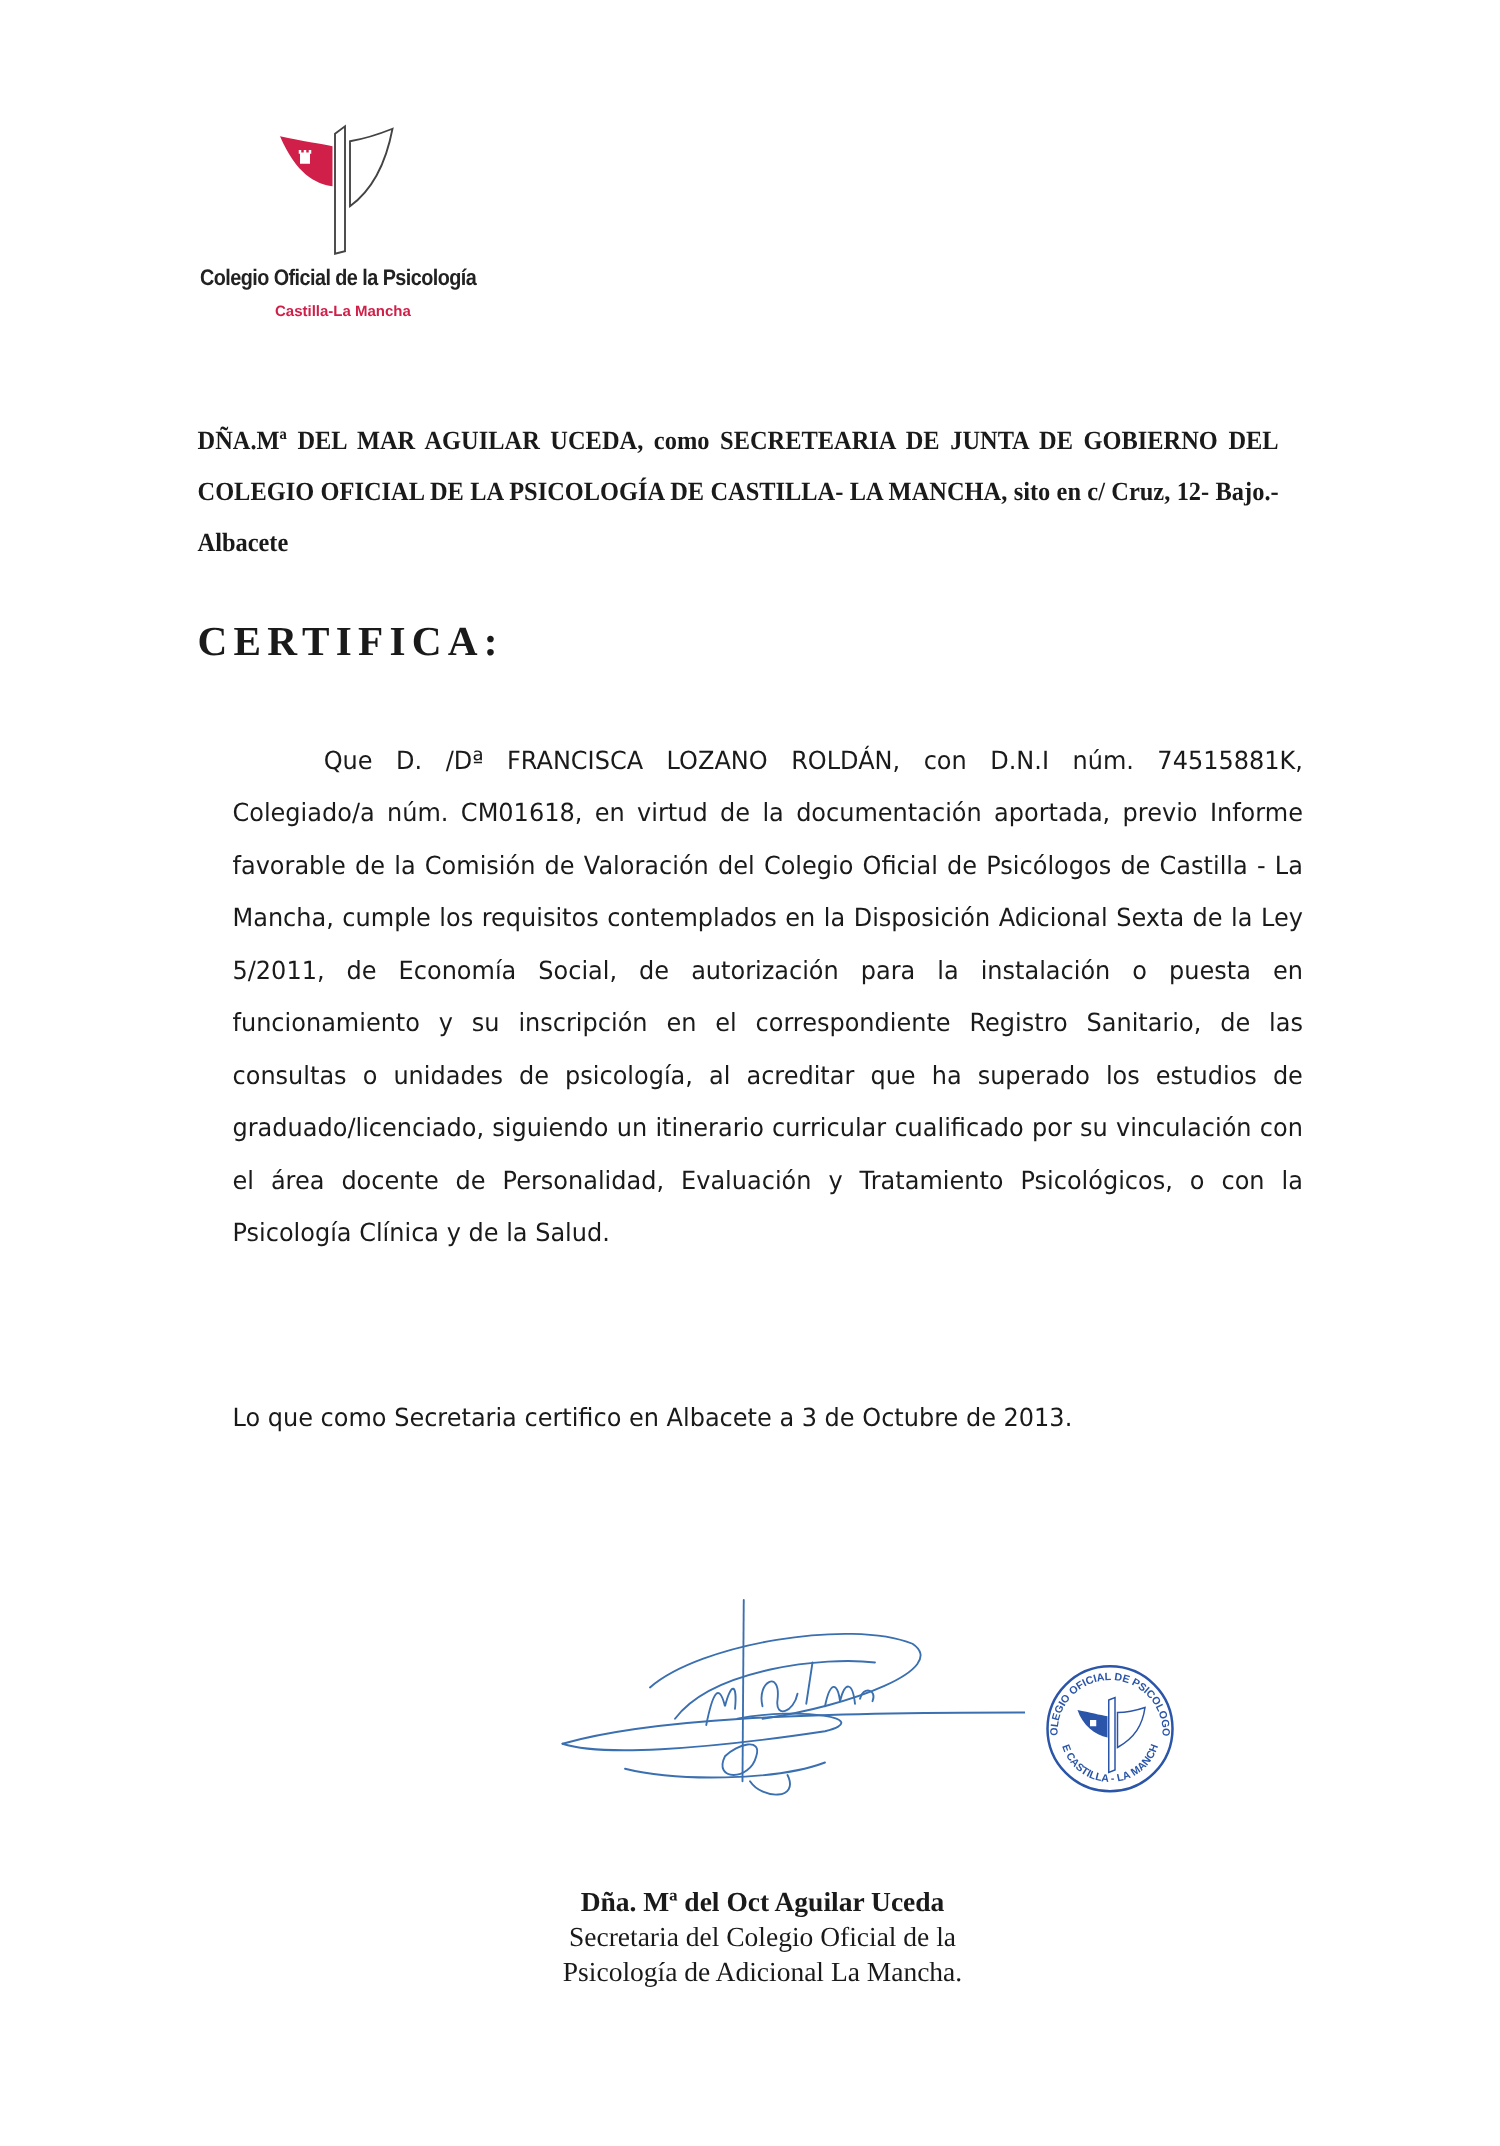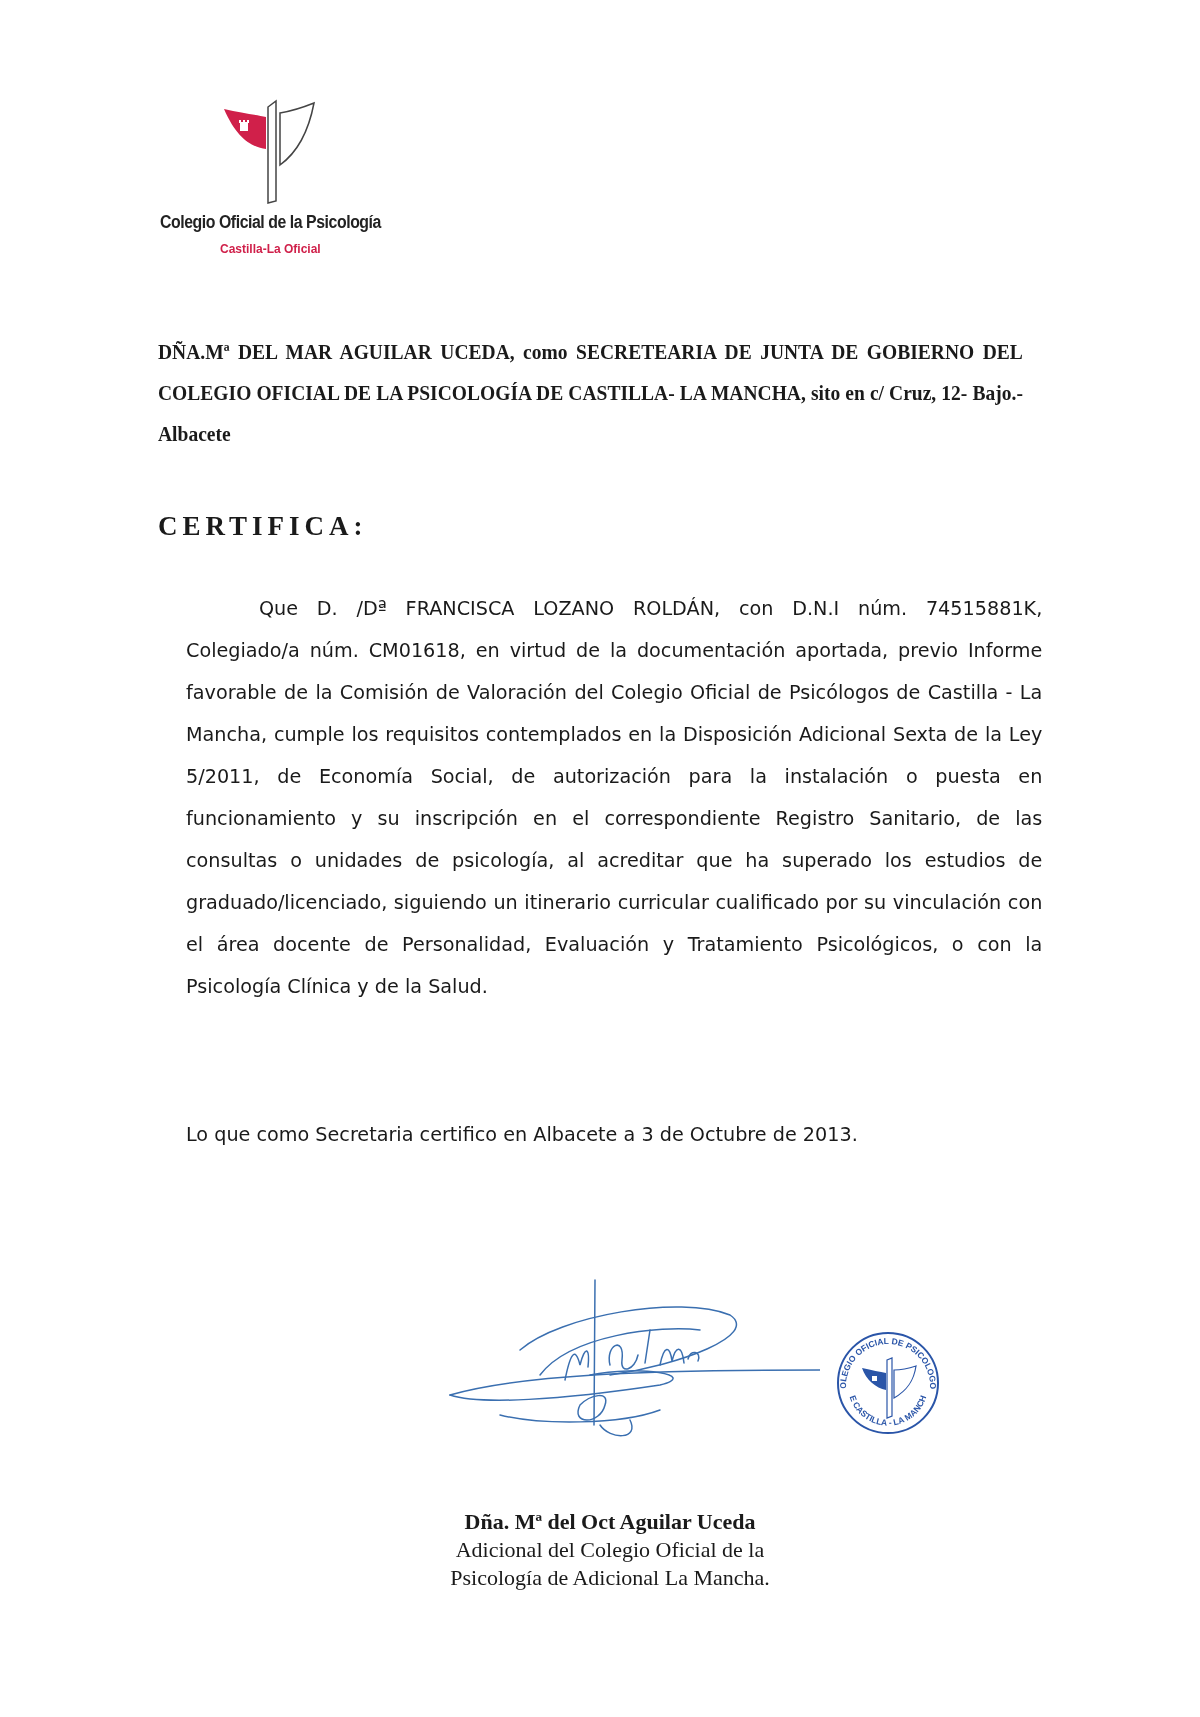"Castilla-La Oficial" div.logo-sub { text: Oficial -> Mancha }
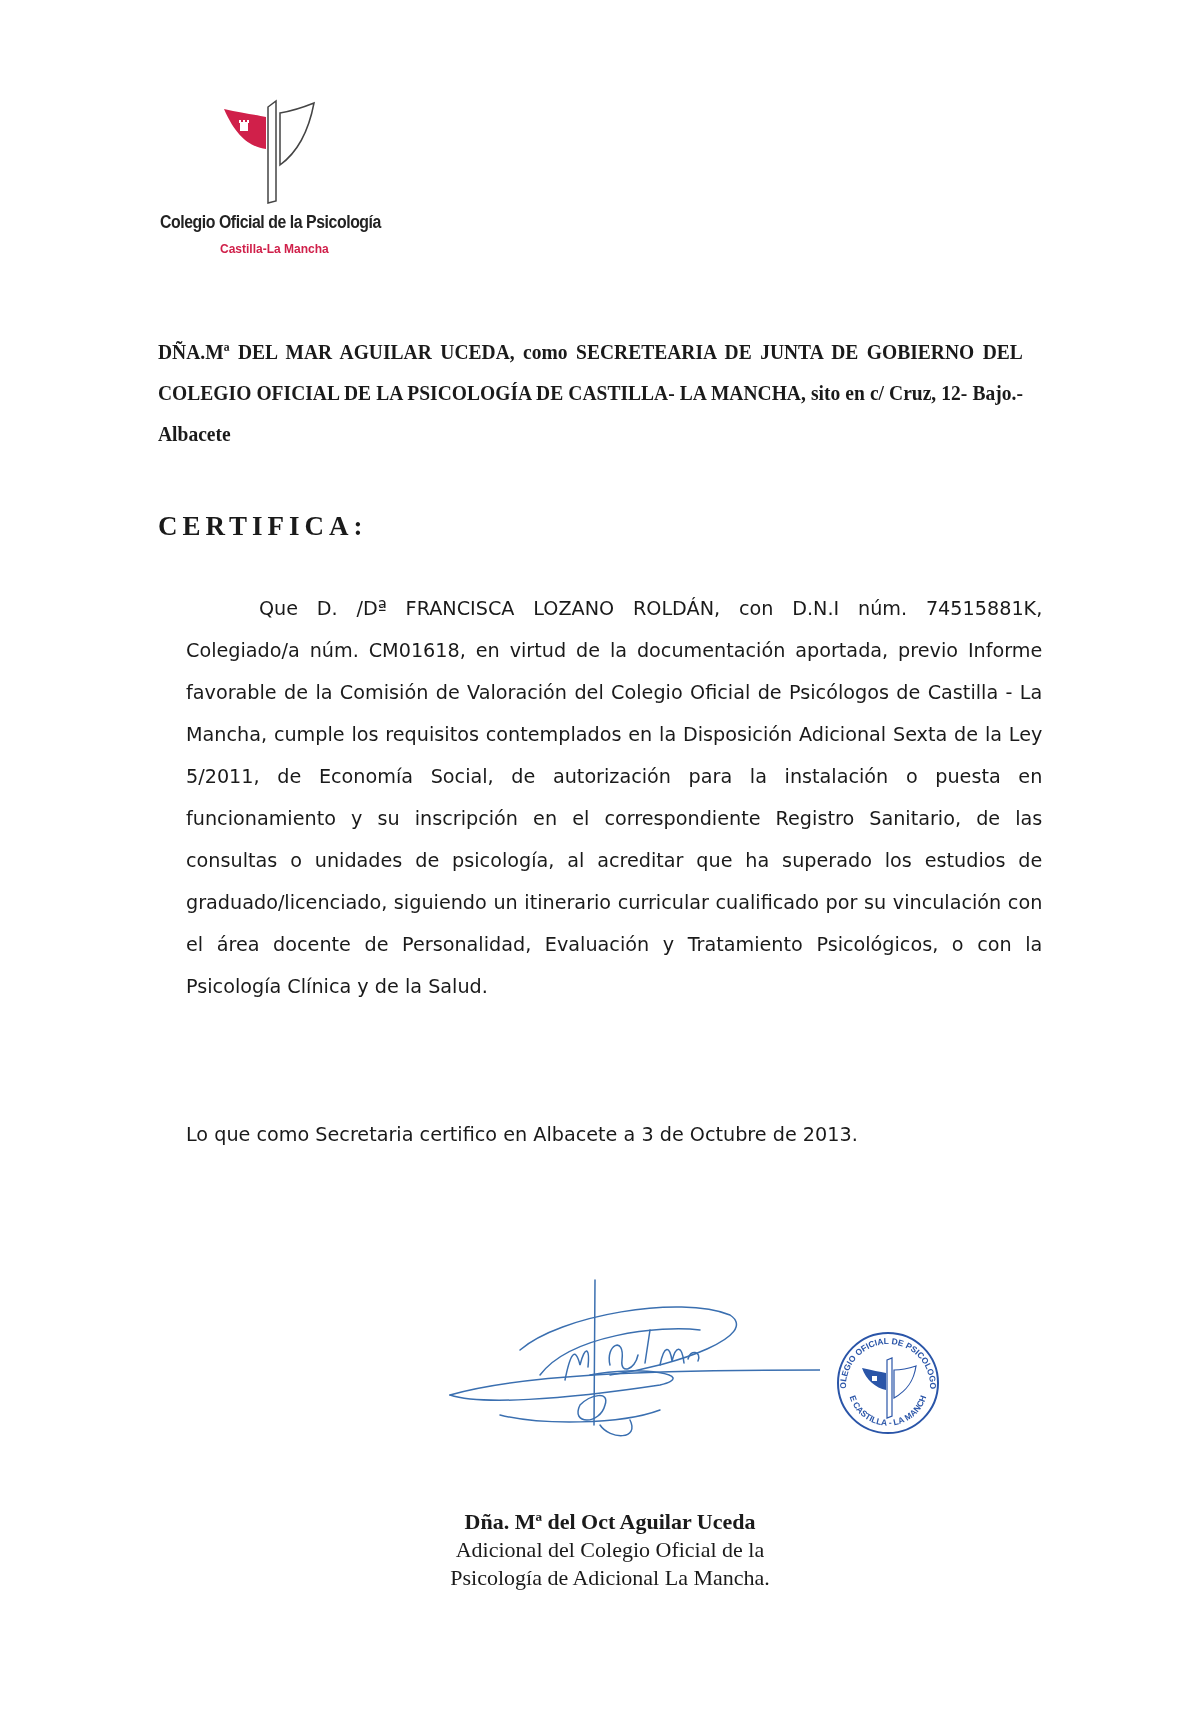"CERTIFICA:" .certifica { font-size: 27px -> 33px; top: 511px -> 496px }
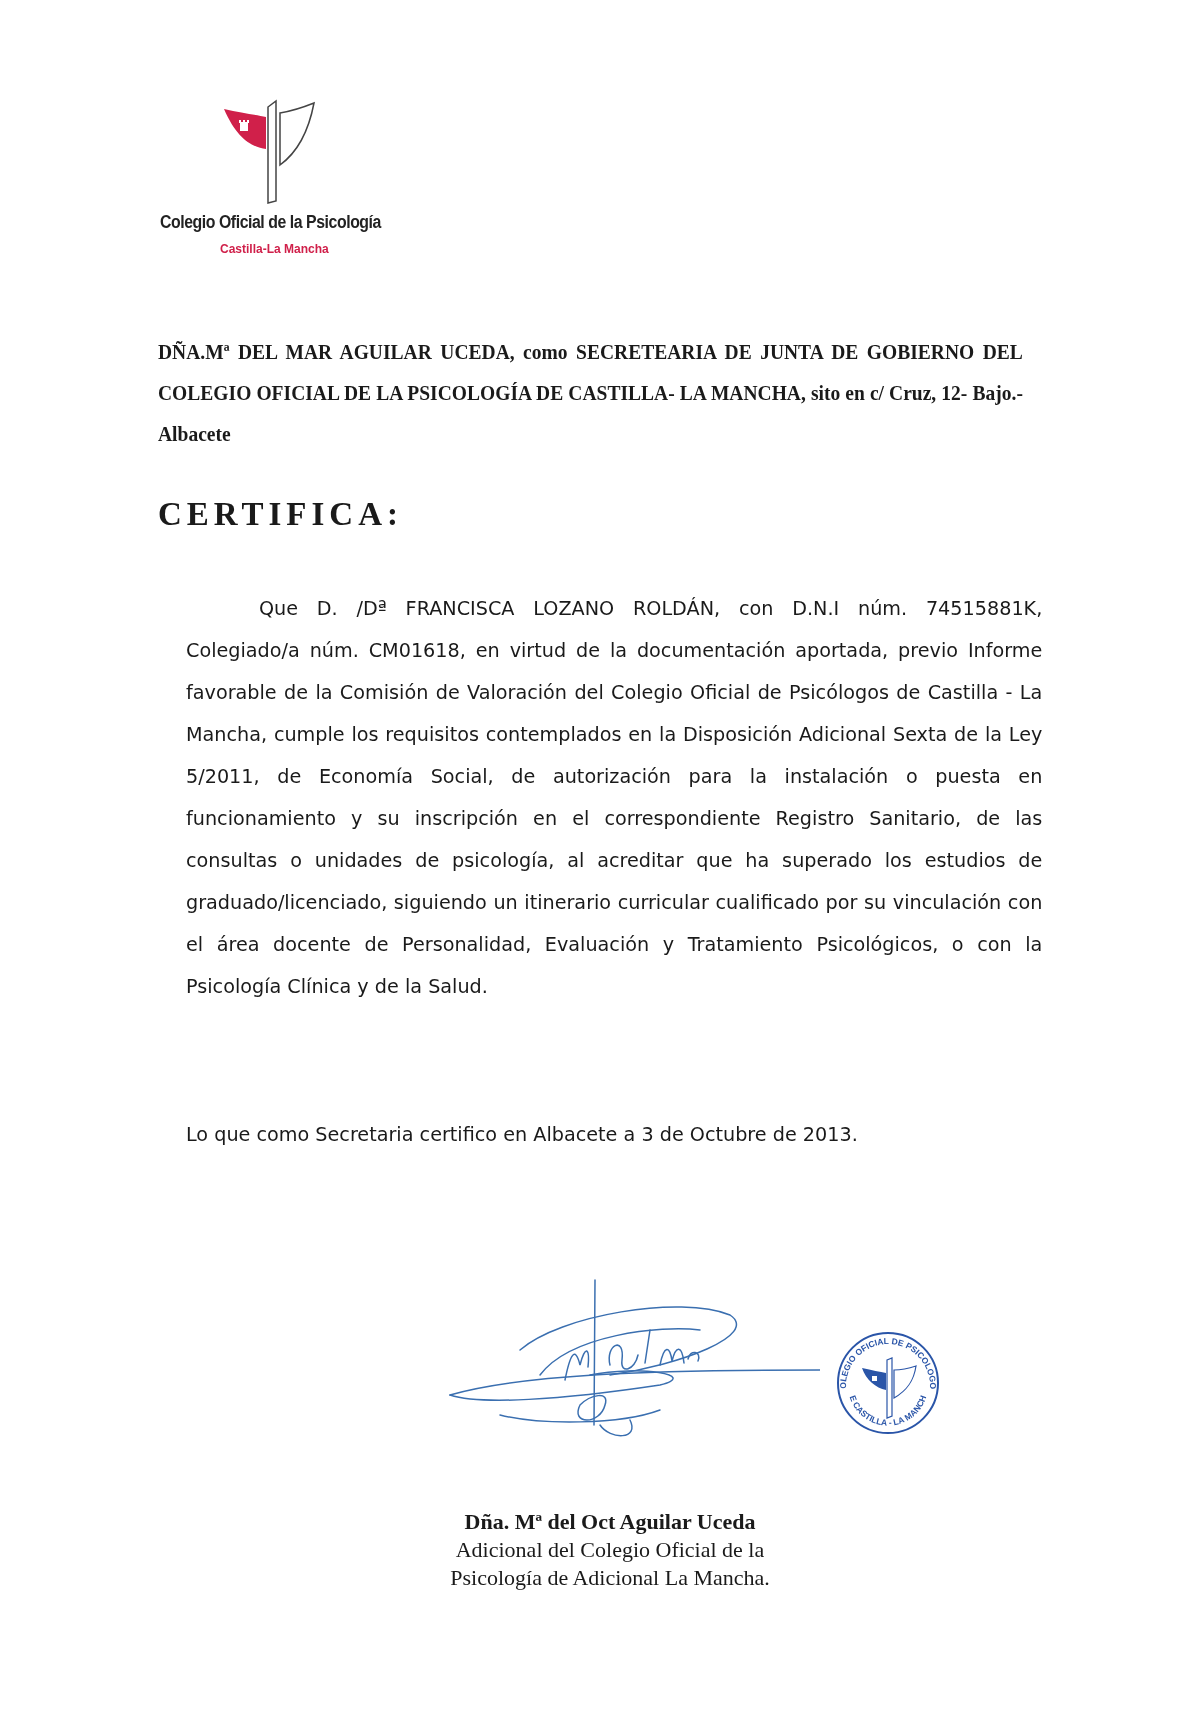"Adicional del Colegio Oficial de" div.role { text: Adicional -> Secretaria }
